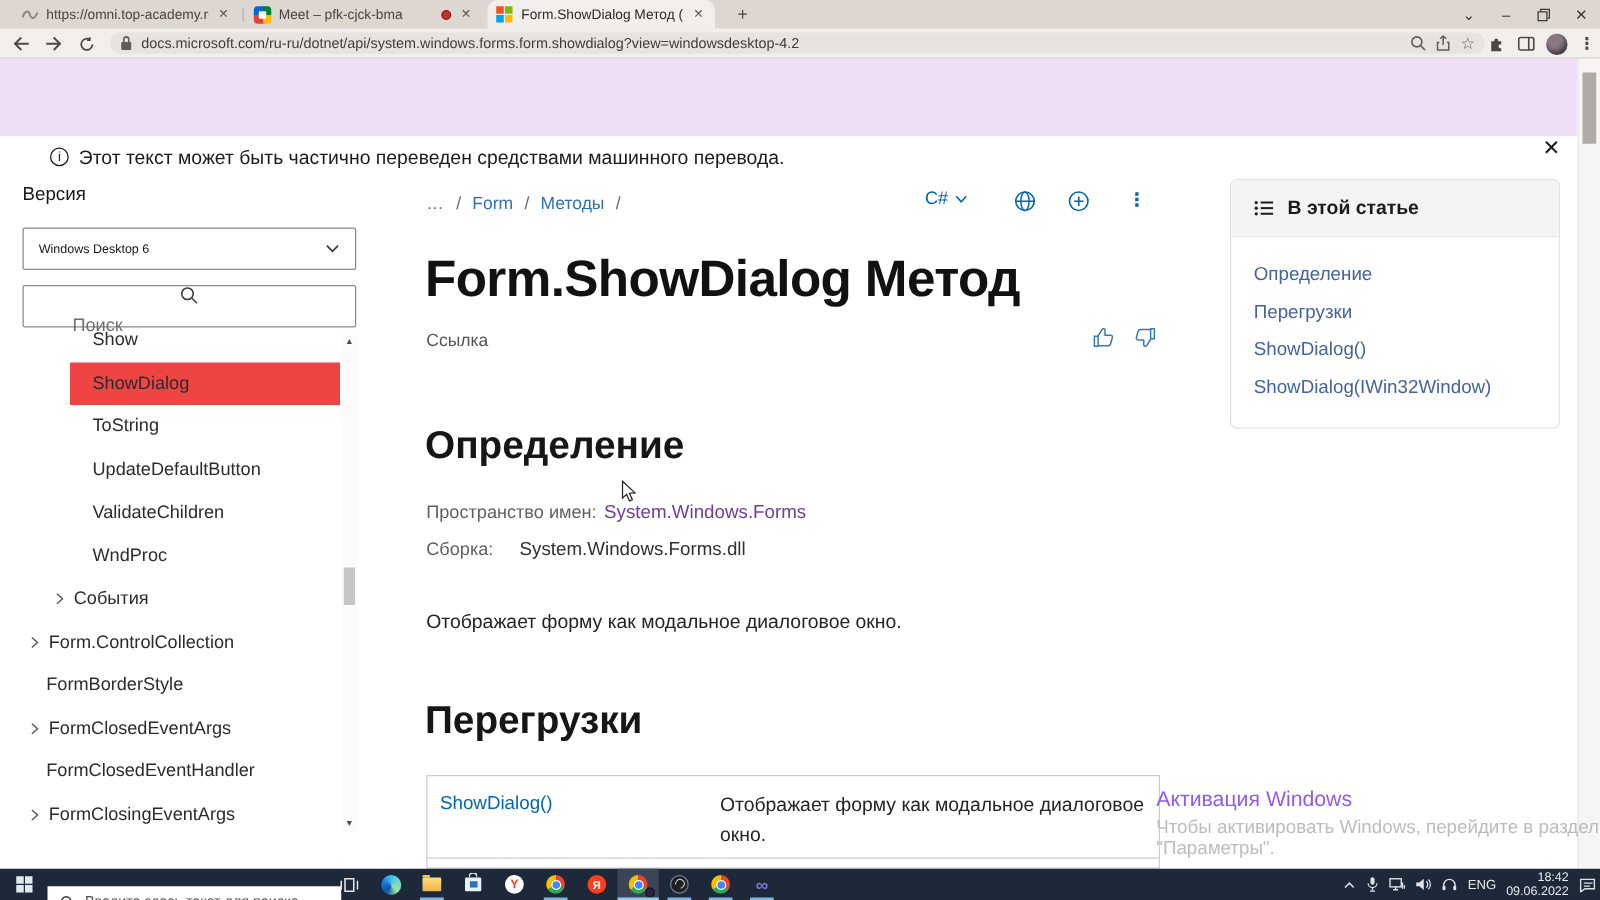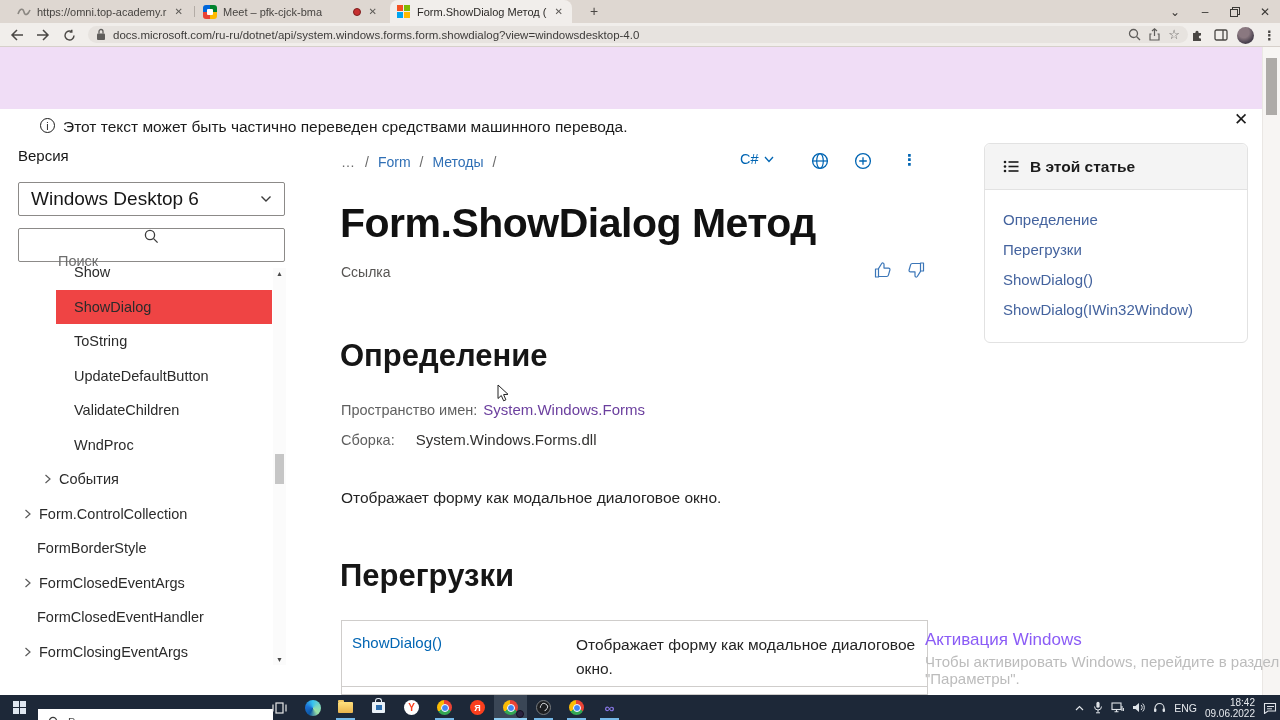"docs.microsoft.com/ru-ru/dotnet/api/syst" span.url { text: windowsdesktop-4.0 -> windowsdesktop-4.2 }
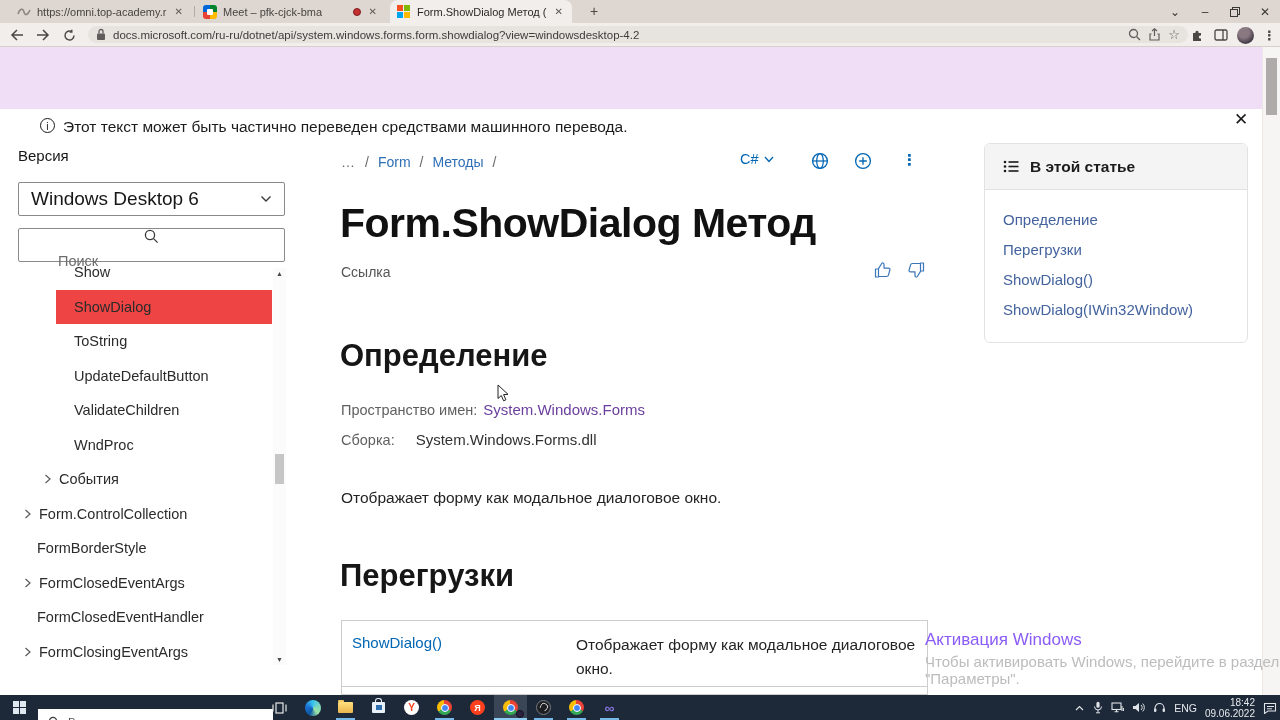"Windows Desktop 6" .select-value { font-size: 19px -> 10px }
